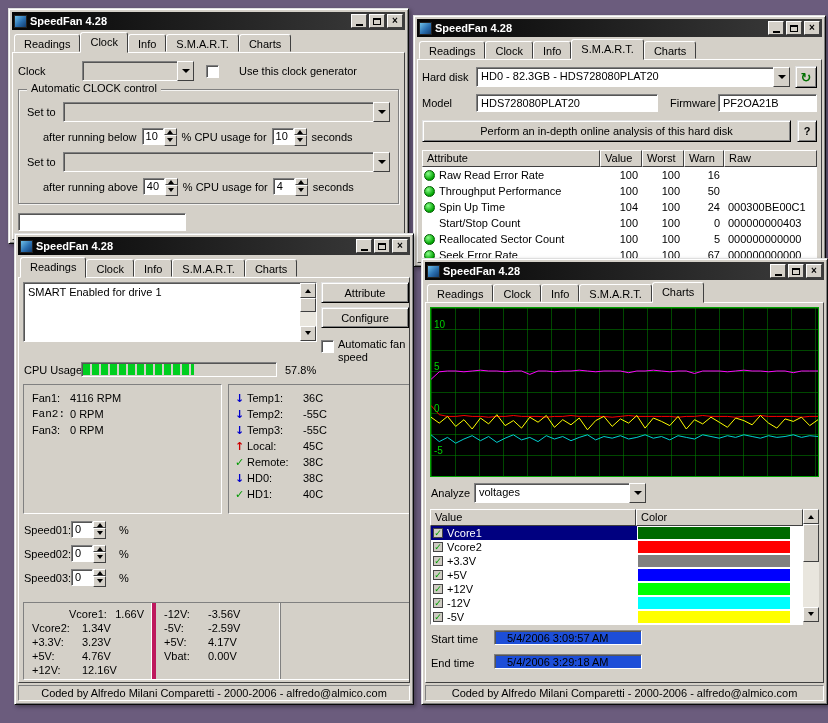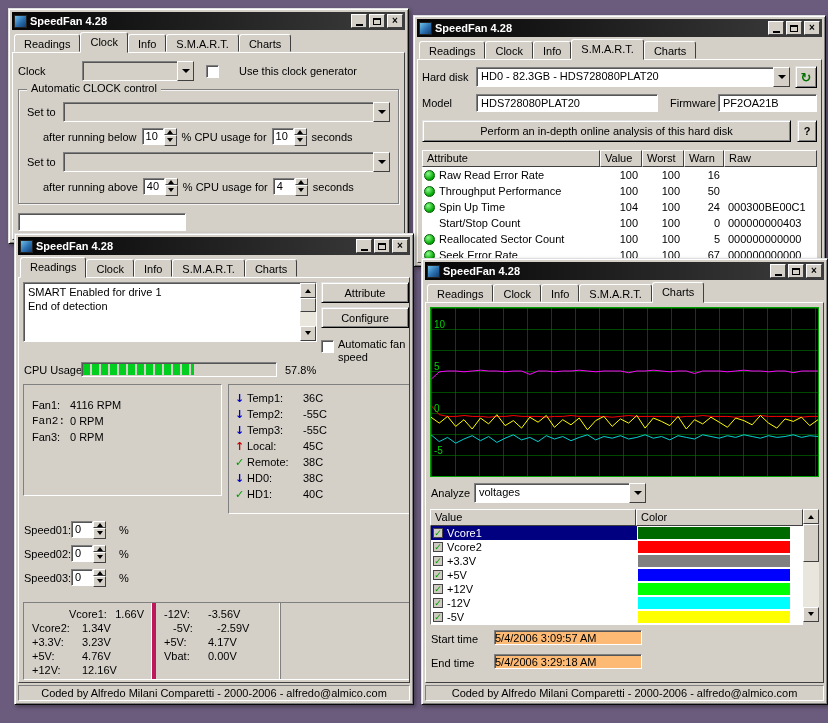"End of detection" div { html: <div>End of detection</div> -> none }
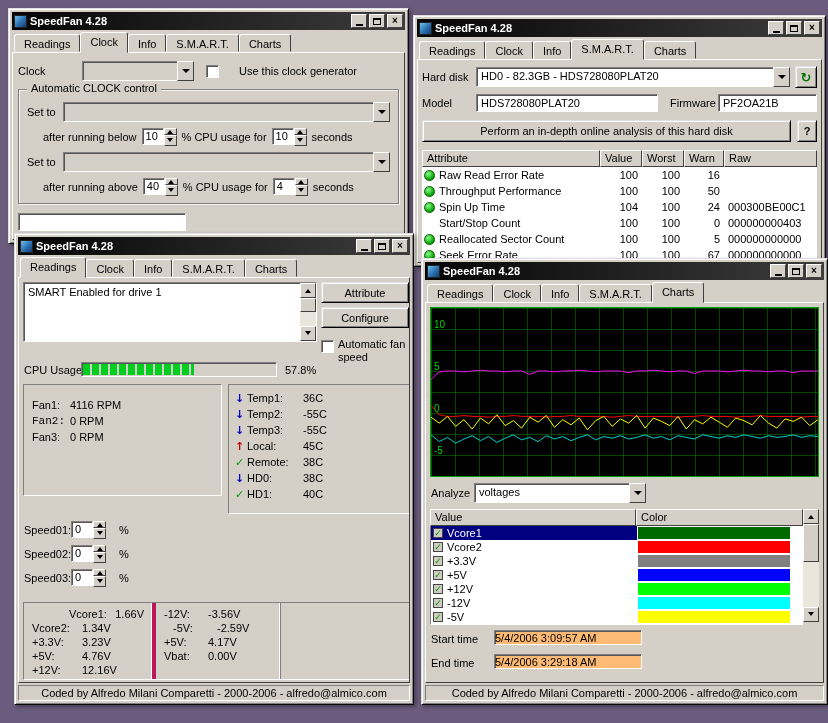"Fan1:" div.panel { height: 112px -> 130px; padding: 12px 8px -> 5px 8px }
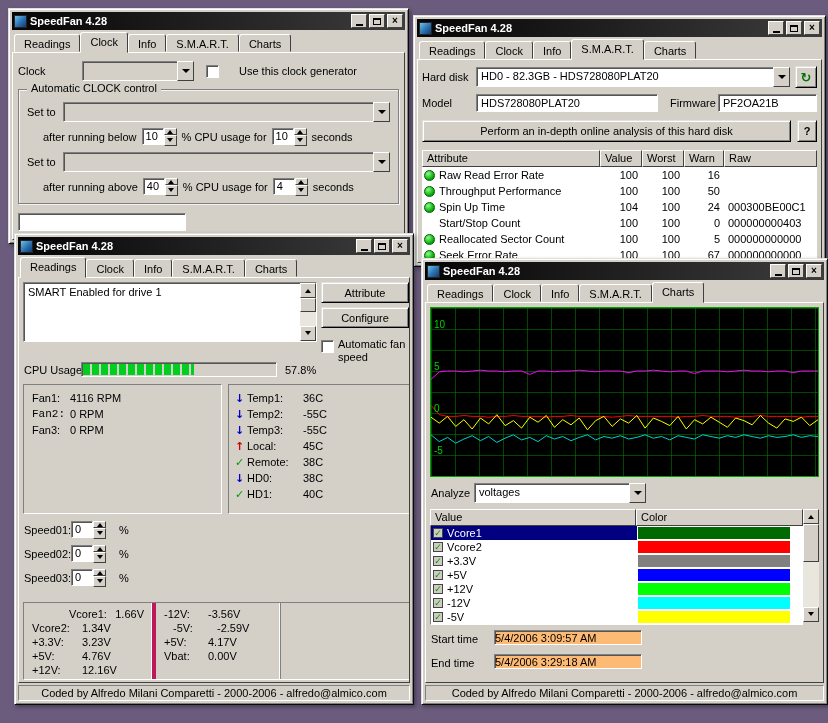"-5V:" div.frow { margin-left: 9px -> none }
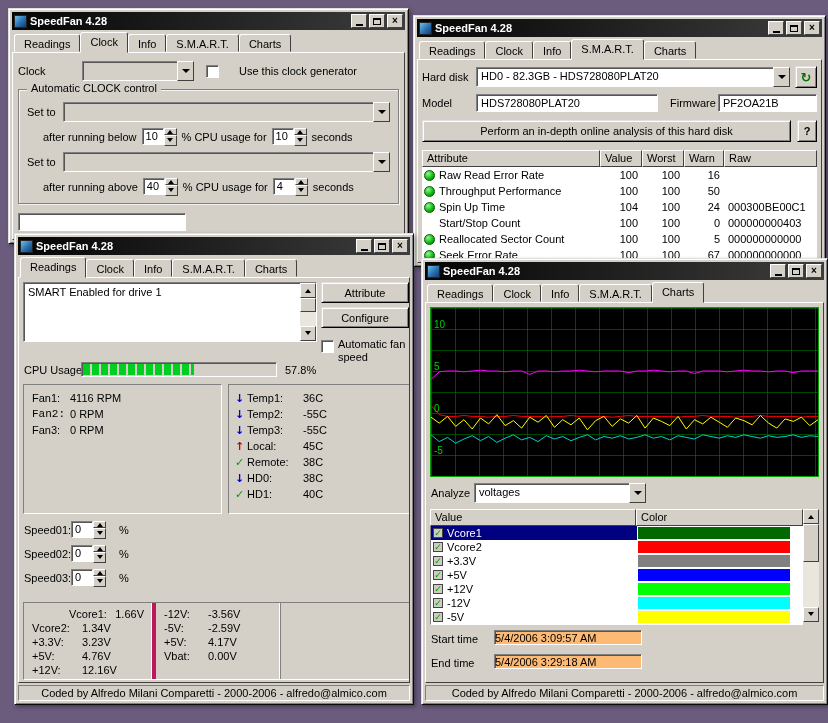"5/4/2006 3:09:57 AM" .timefield { background: #fdba74 -> #1d4ed8; padding: 1px 0 -> 1px 12px }
